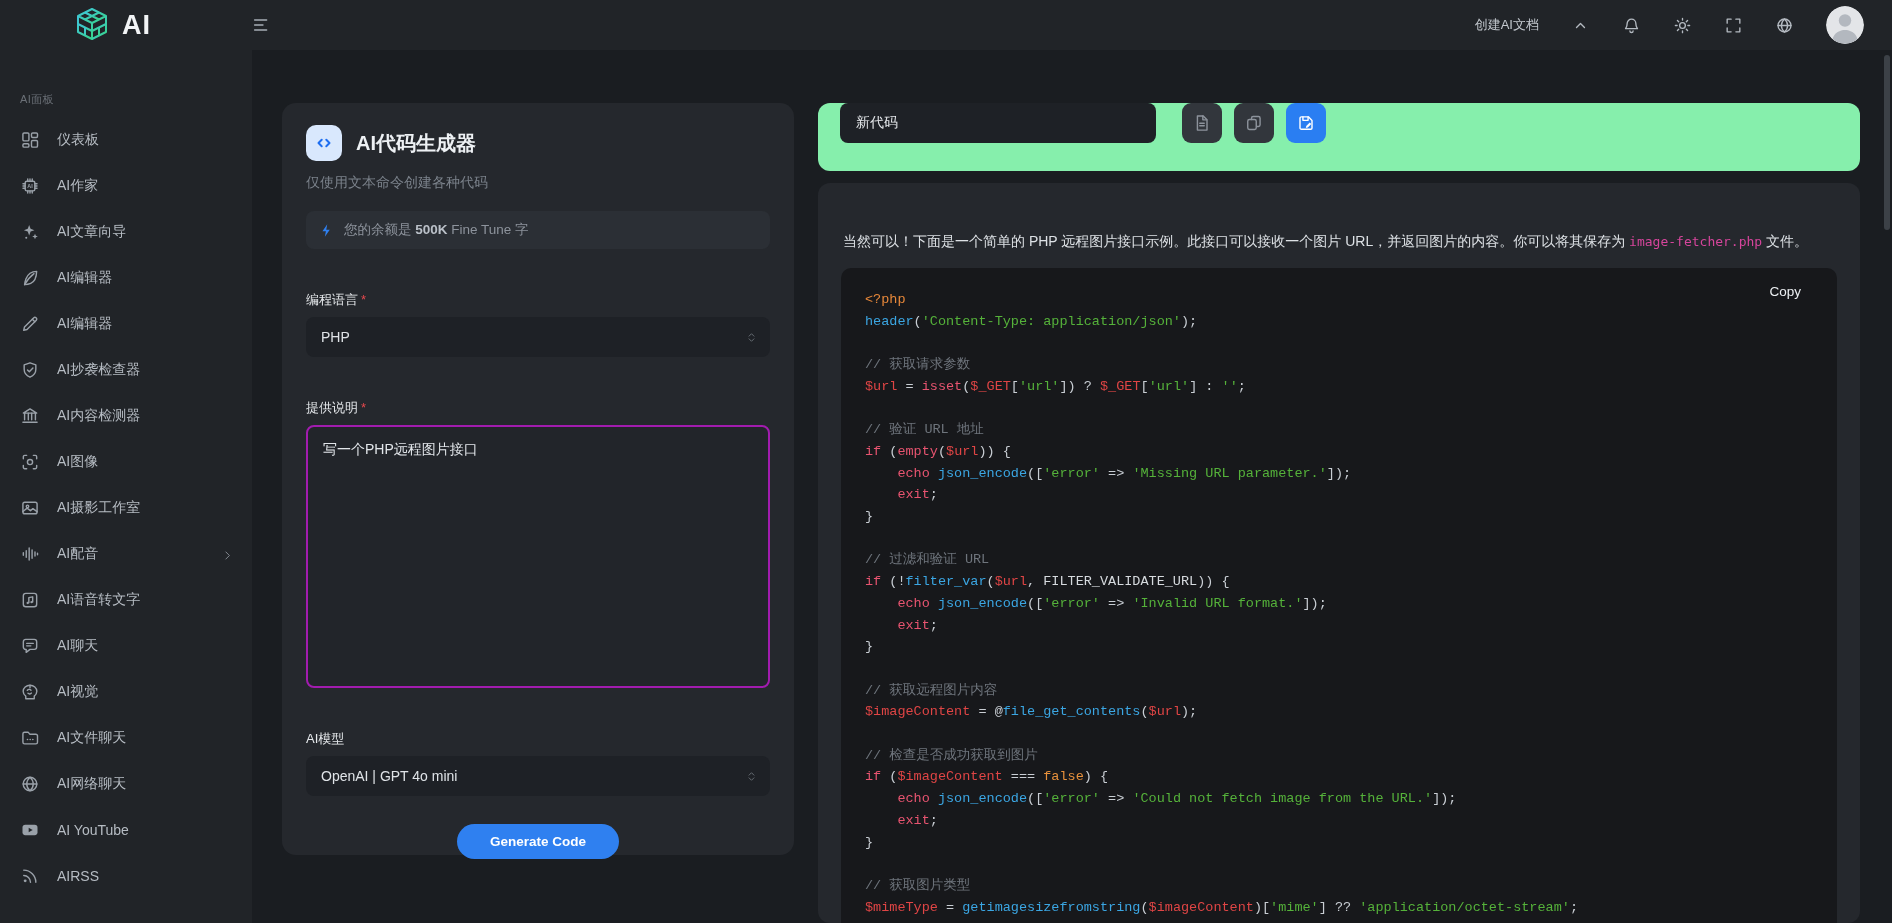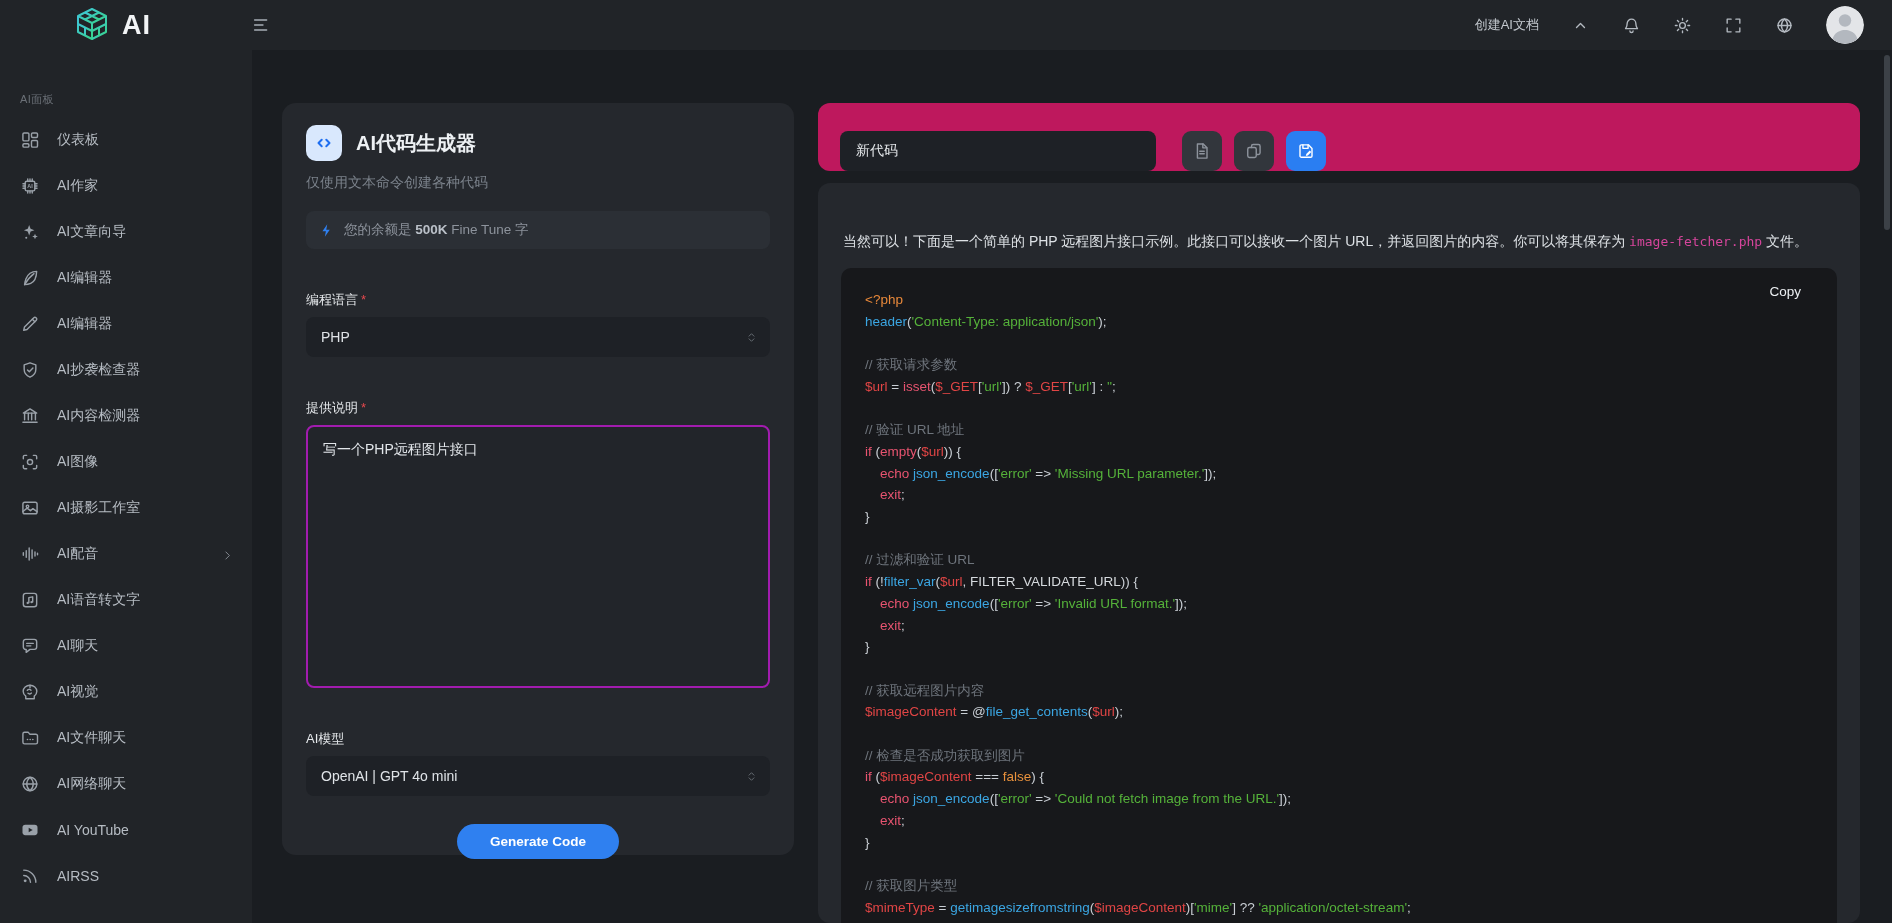"新代码" .ws-header { align-items: flex-end -> flex-start; background: #be185d -> #86efac }
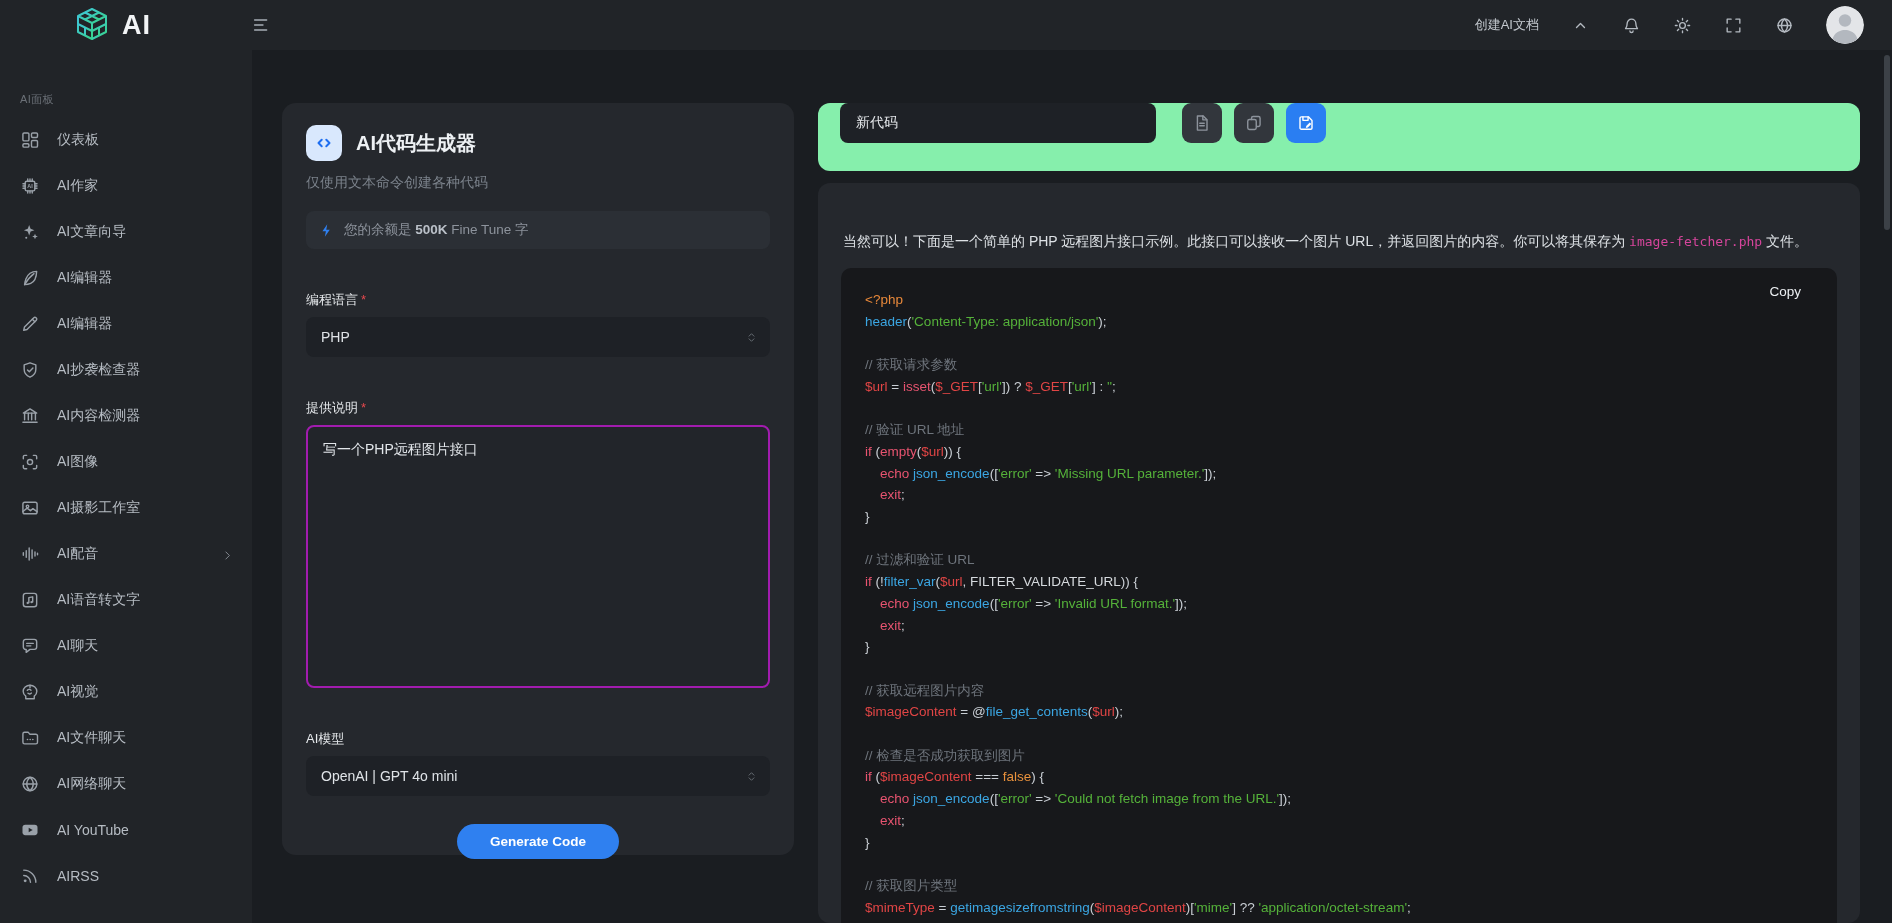"<?php" .code-pre { font-family: Liberation Sans, sans-serif -> Liberation Mono, monospace }
